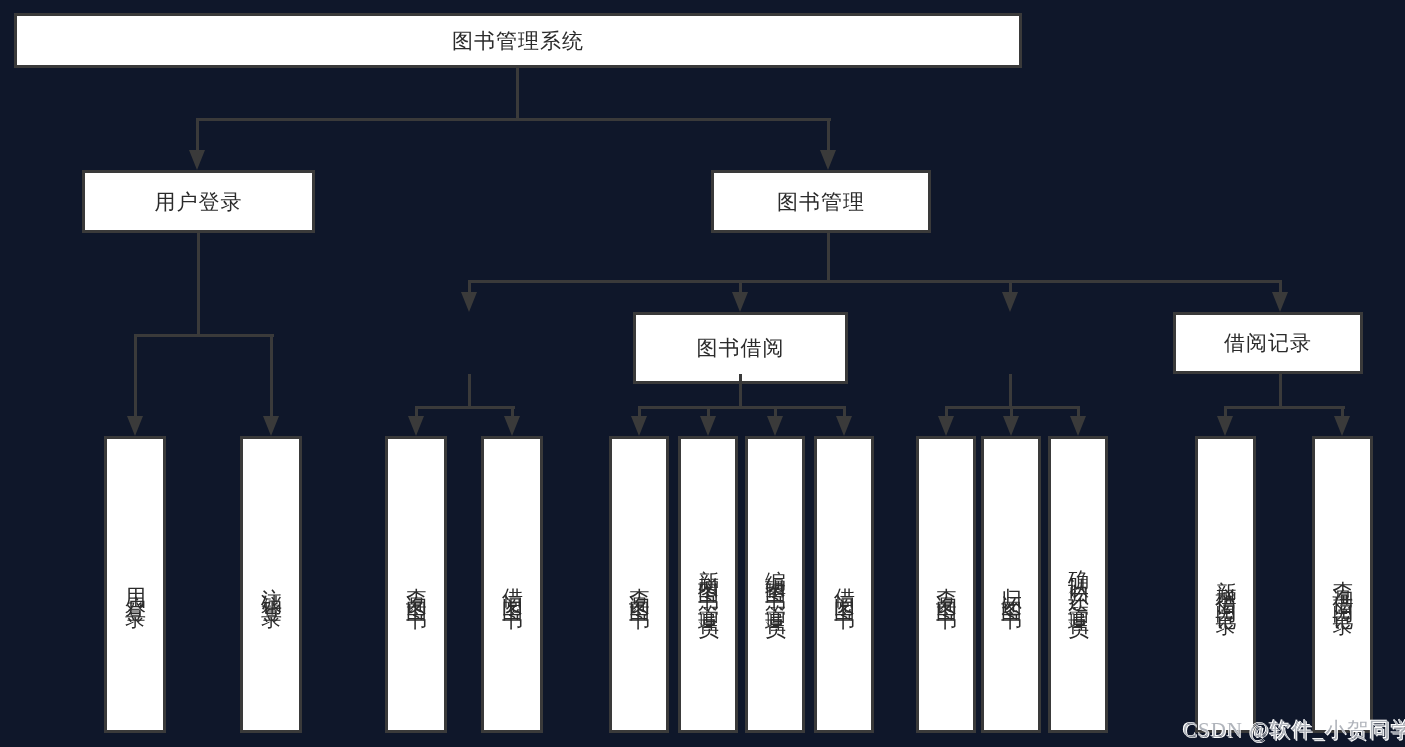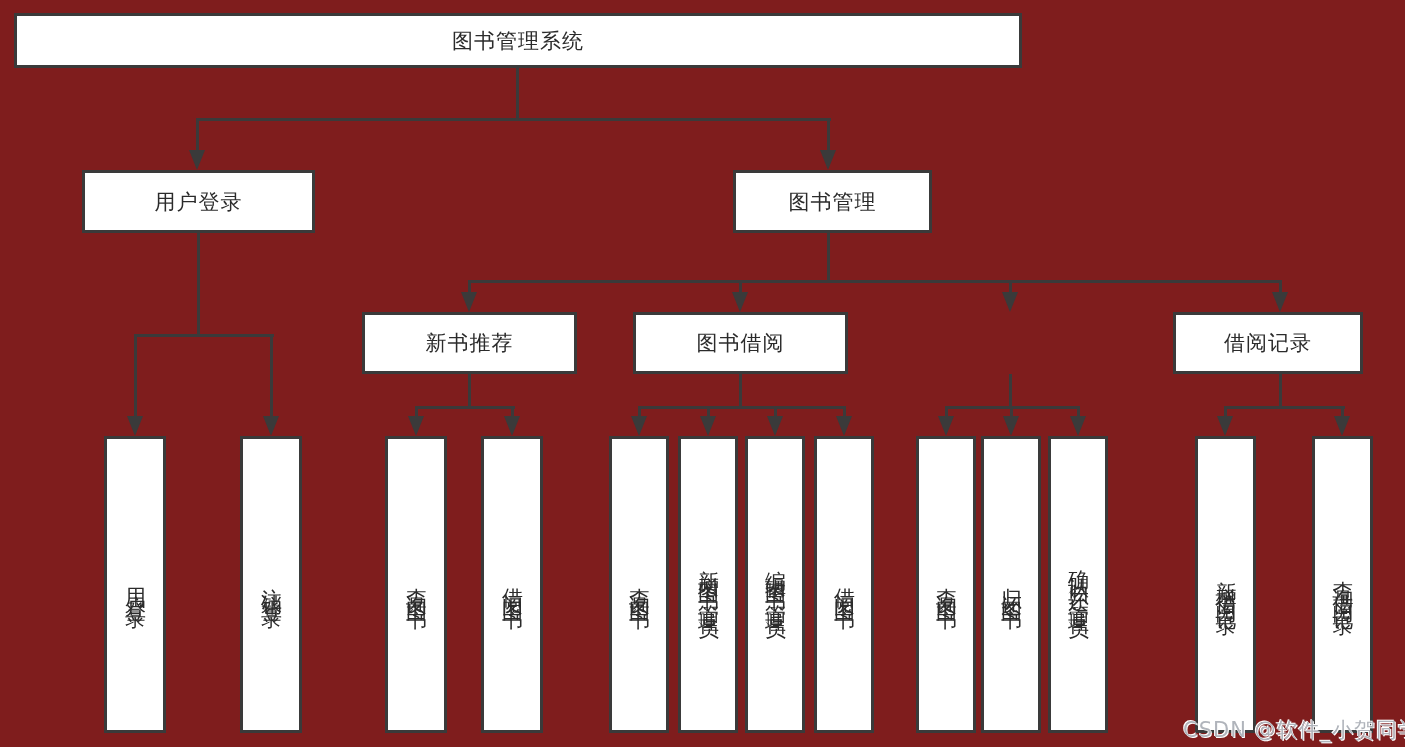"图书管理系统" .canvas { background: #7f1d1d -> #0f172a; font-family: none -> Liberation Serif, serif }
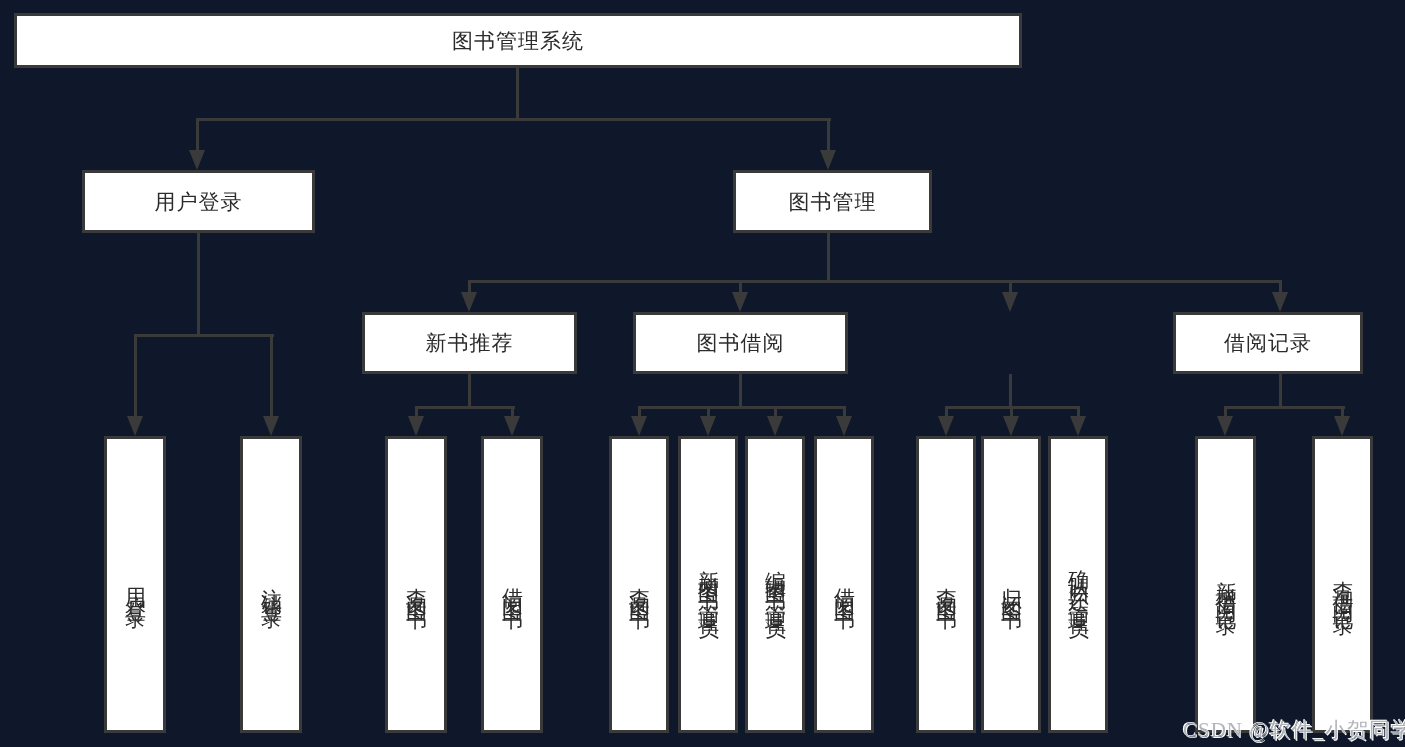"图书管理" div.box { left: 733px -> 711px; width: 199px -> 220px }
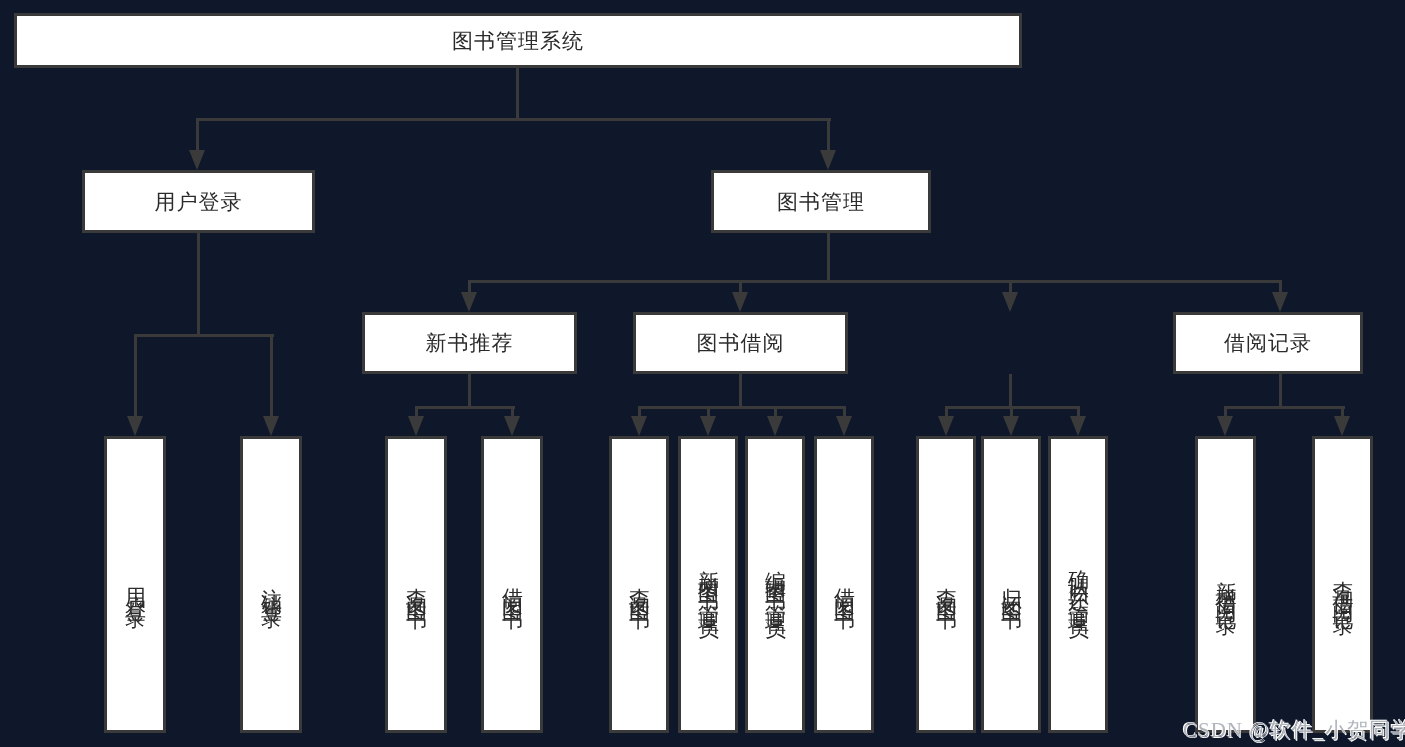"新书推荐" div.box { html: <div> <span>新书推荐</span> </div> -> none }
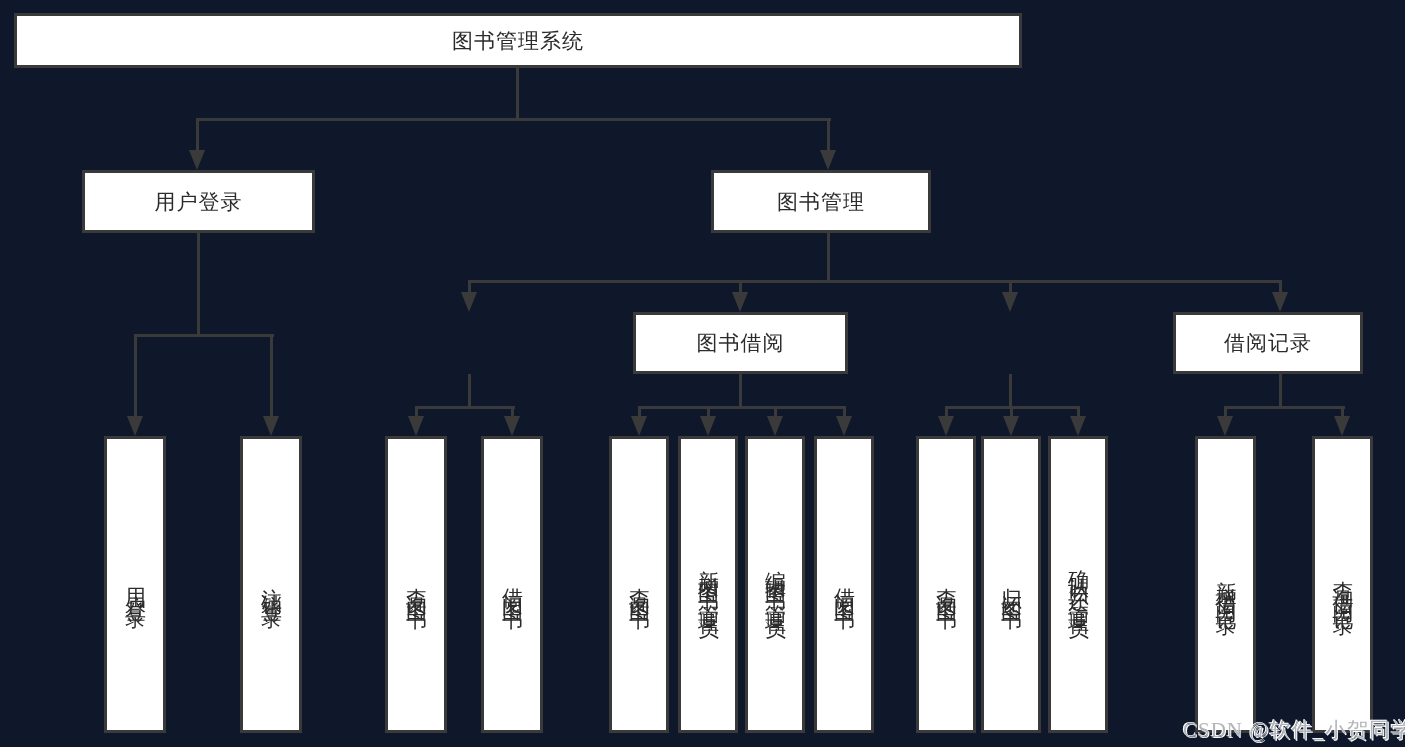"图书借阅" div.box { height: 62px -> 72px }
